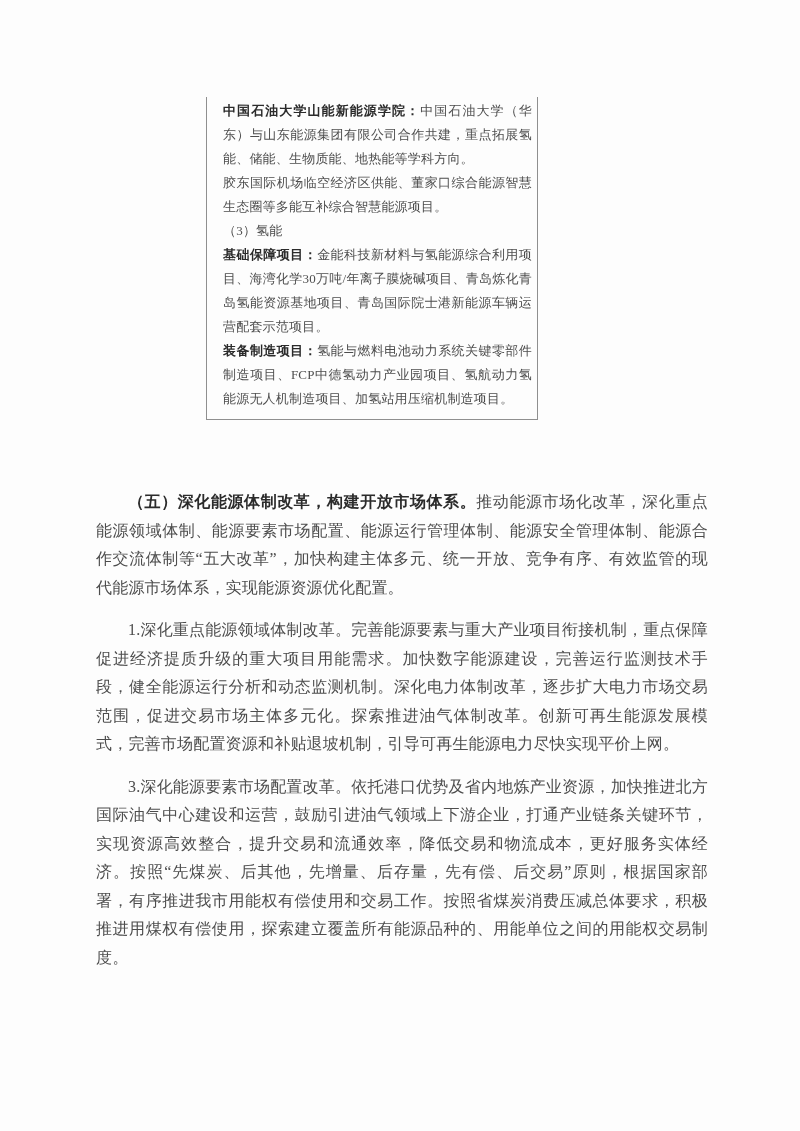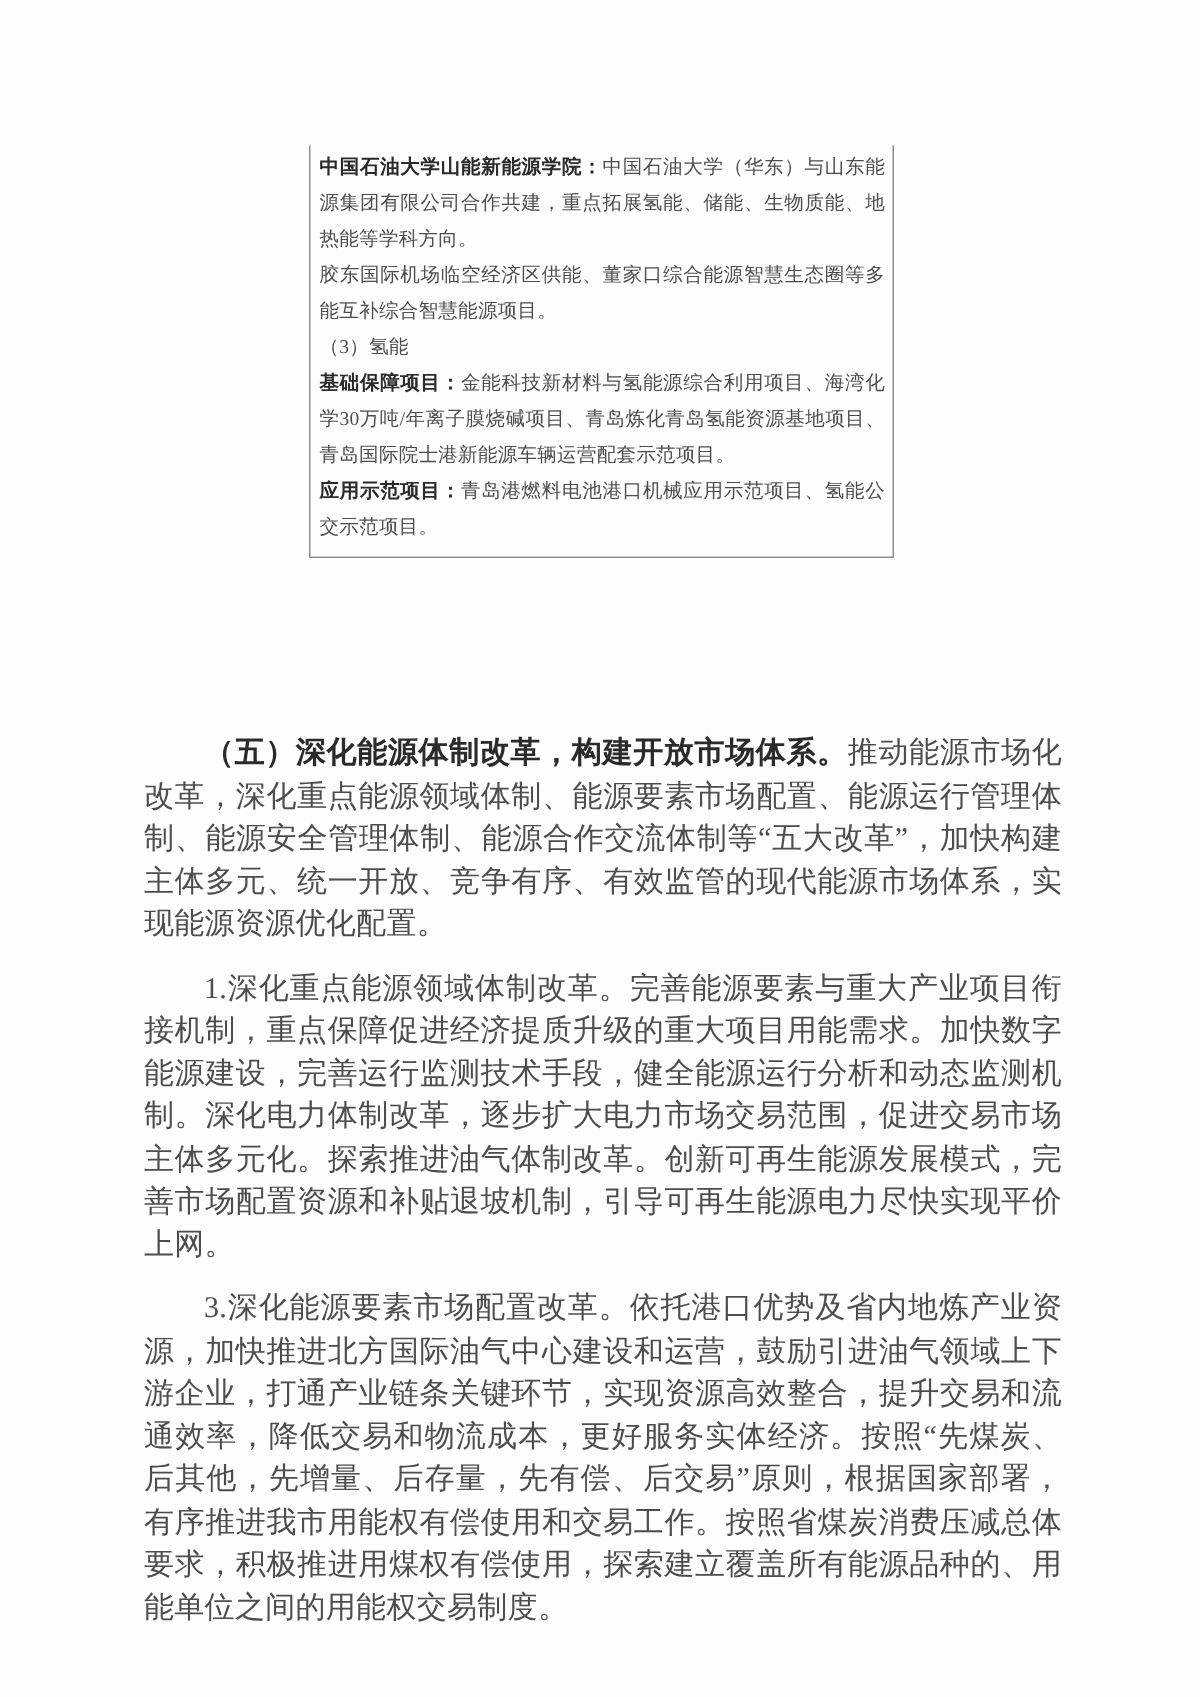"中国石油大学山能新能源学院：中国石油大学（华东）与山东能源集团有限公司合作共建，" .table-box { padding: 2px 5px 8px 6px -> 2px 5px 8px 16px; width: 390px -> 332px }
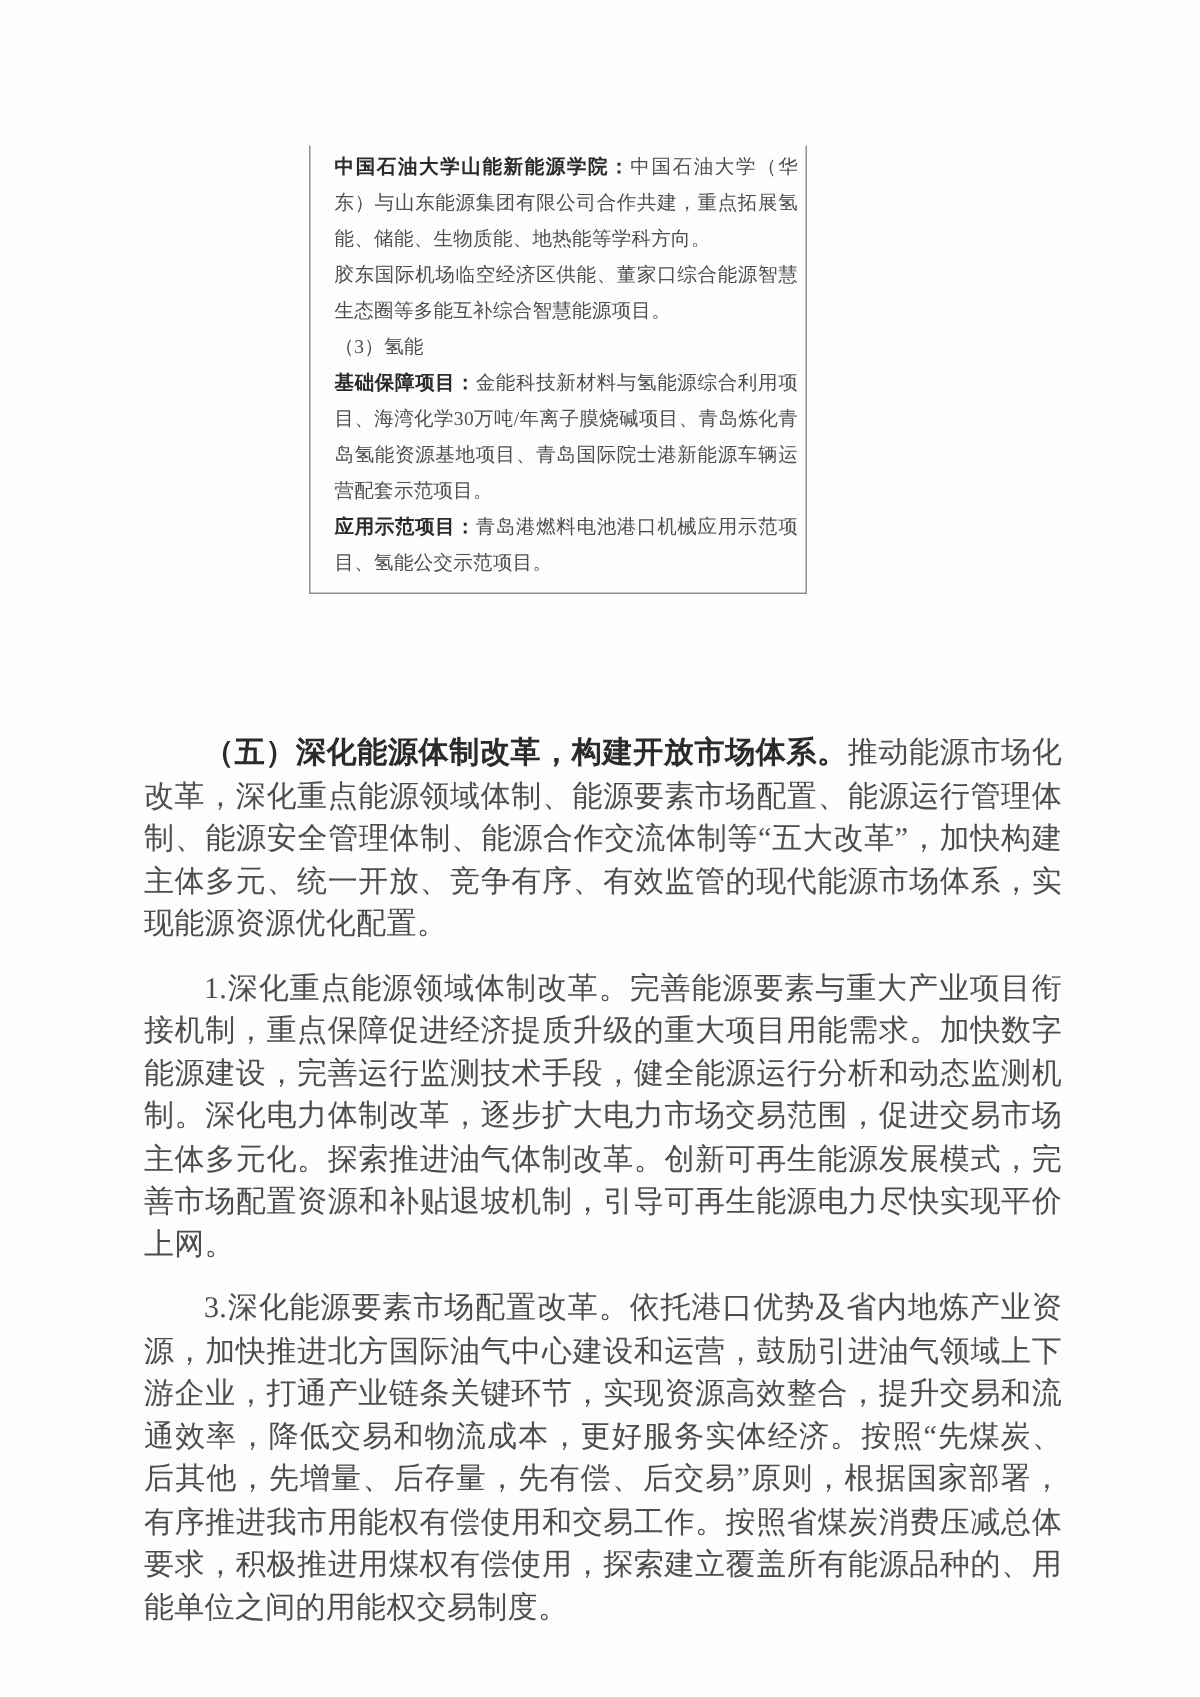"装备制造项目：氢能与燃料电池动力系统关键零部件制造项目、FCP中德氢动力产业园项" p { html: none -> <p><span>装备制造项目：</span><span>氢能与燃料电池动力系统关键零部件制造项目、FCP中德氢动力产业园项目、氢航动力氢能源无人机制造项目、加氢站用压缩机制造项目。</span></p> }
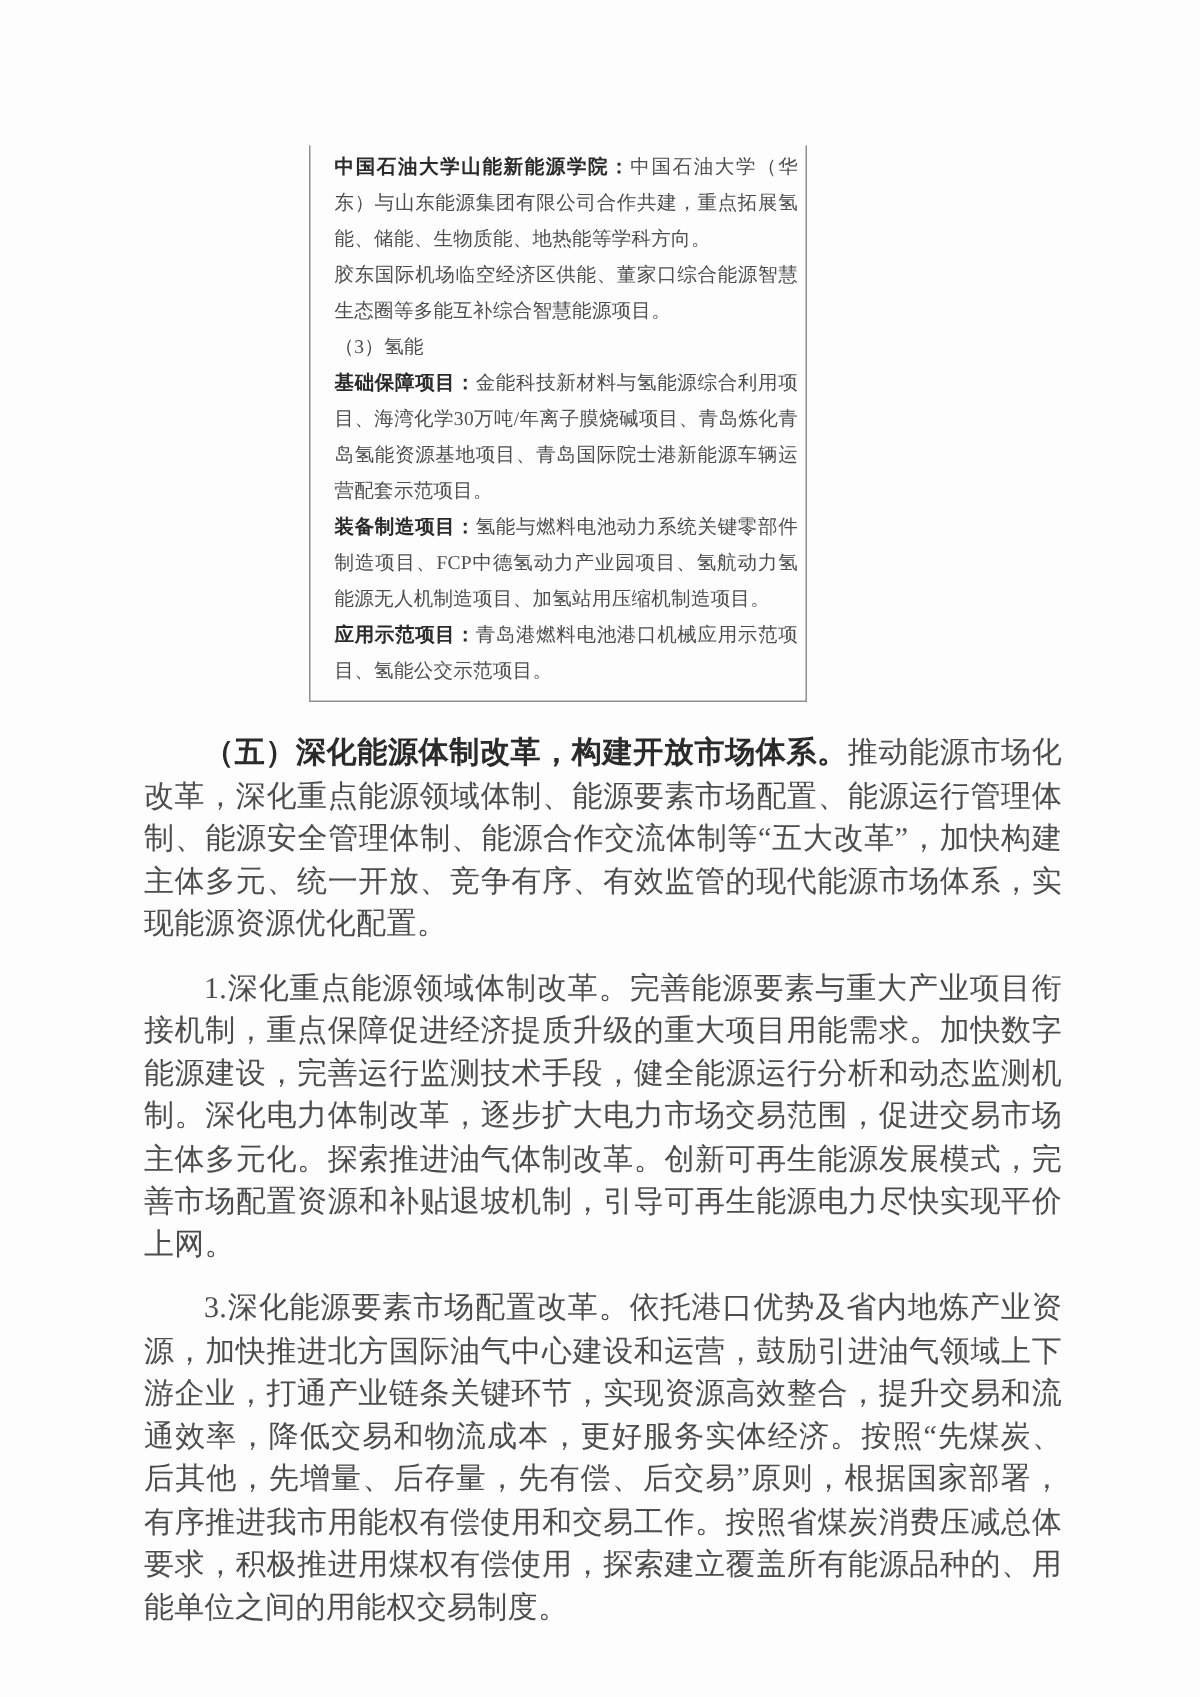"应用示范项目：青岛港燃料电池港口机械应用示范项目、氢能公交示范项目。" p { html: <p><span>应用示范项目：</span><span>青岛港燃料电池港口机械应用示范项目、氢能公交示范项目。</span></p> -> none }
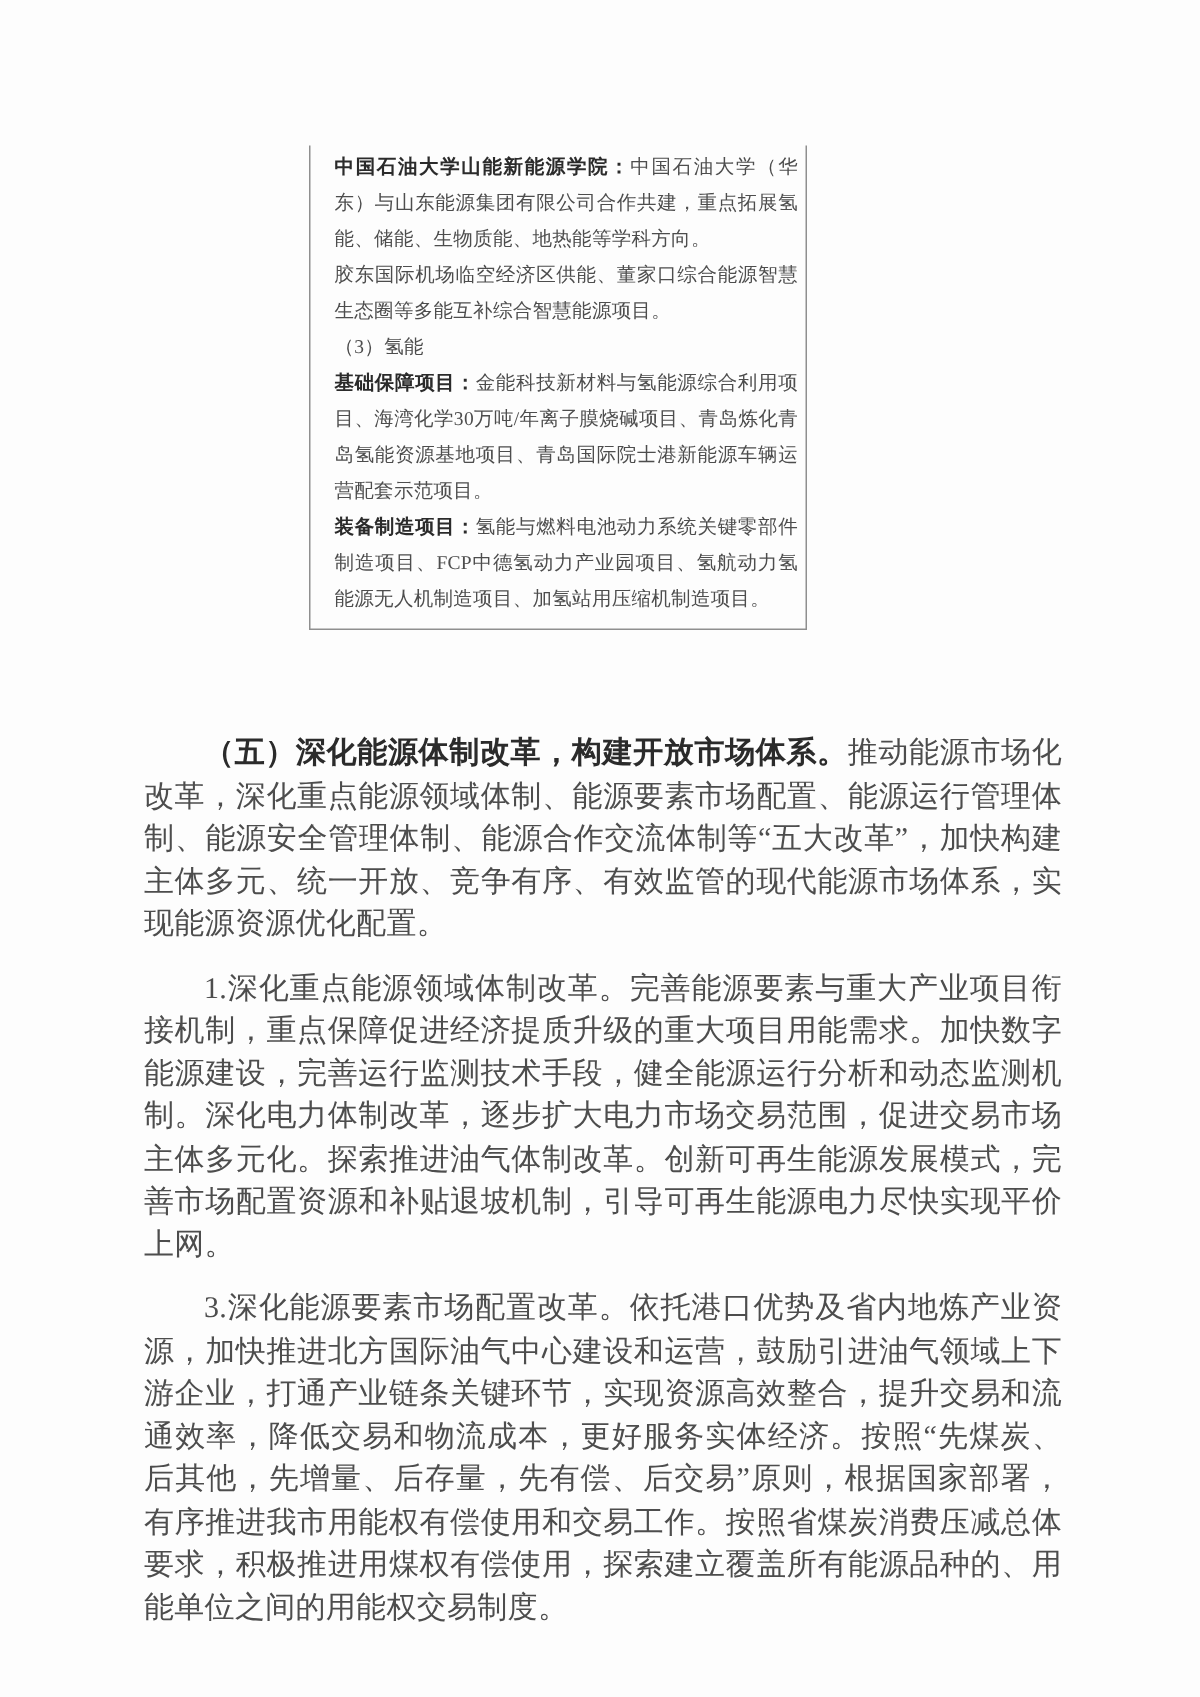"（五）深化能源体制改革，构建开放市场体系。推动能源市场化改革，深化重点能源领域体" .body-text p { font-size: 20px -> 16px }
